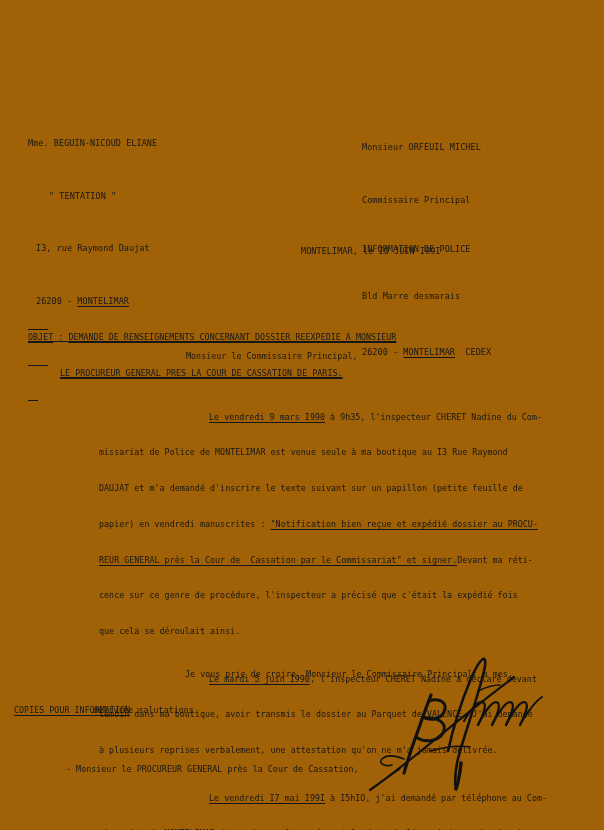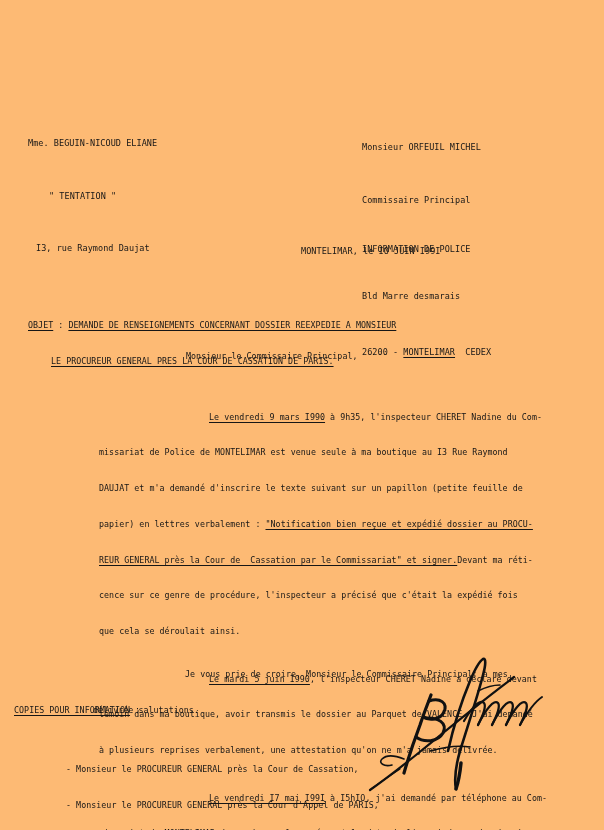"Mme. BEGUIN-NICOUD ELIANE" #page { background: #fdba74 -> #a16207 }
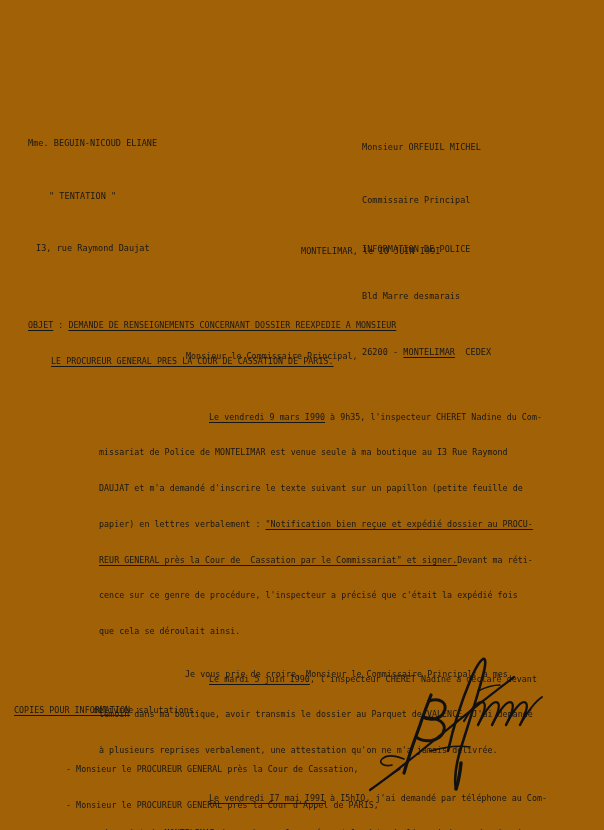"26200 - MONTELIMAR" div { html: none -> <div><span>26200 - </span><span>MONTELIMAR</span></div> }
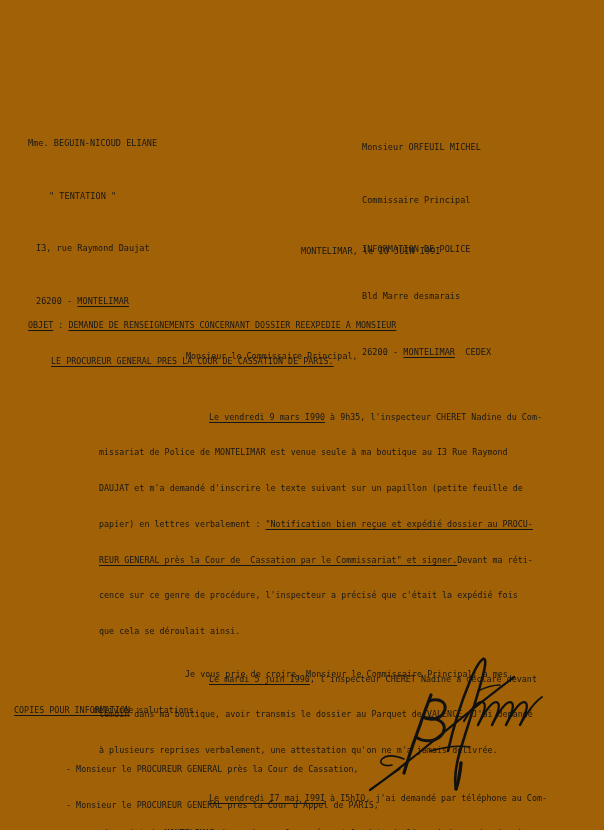"OBJET : DEMANDE DE RENSEIGNEMENTS" .objet-wrap { text-decoration: none -> underline; top: 296px -> 308px }
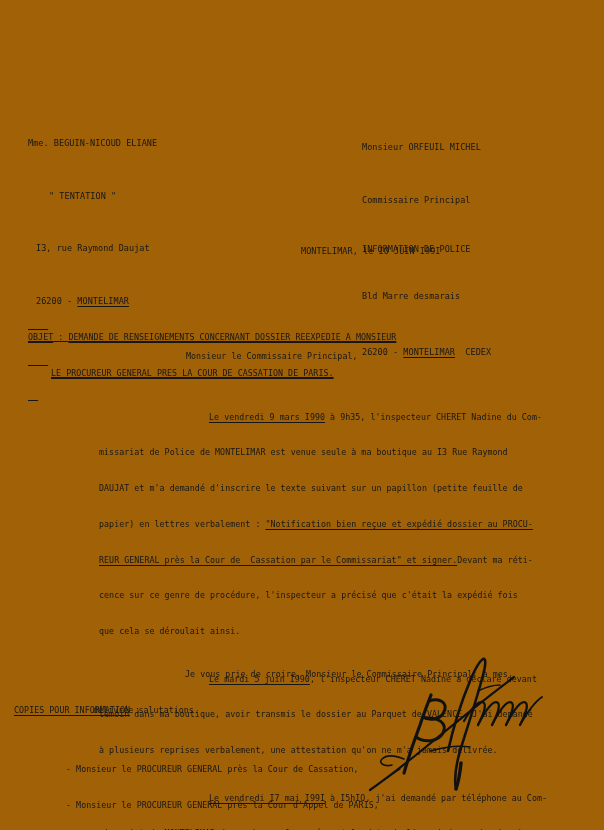"LE PROCUREUR GENERAL PRES LA" .objet-line2 { margin-left: 23px -> 32px }
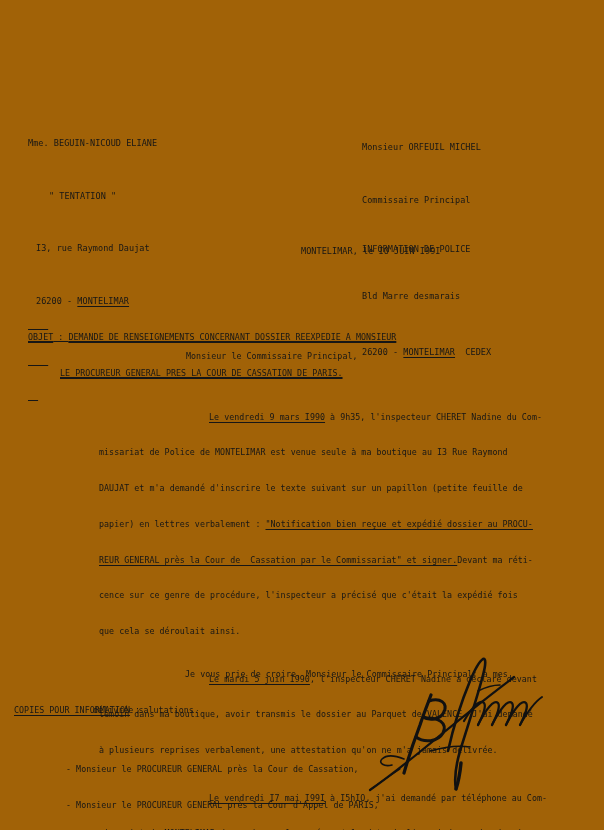"papier) en lettres verbalement :" span { text: lettres verbalement -> vendredi manuscrites }
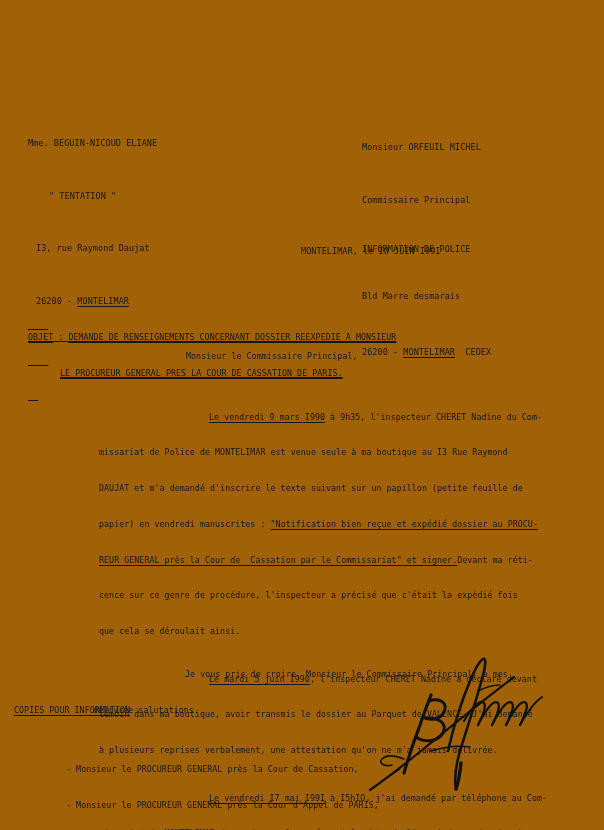"- Monsieur le PROCUREUR GENERAL près la Cour d'Appel" div { html: <div>- Monsieur le PROCUREUR GENERAL près la Cour d'Appel de PARIS,</div> -> none }
